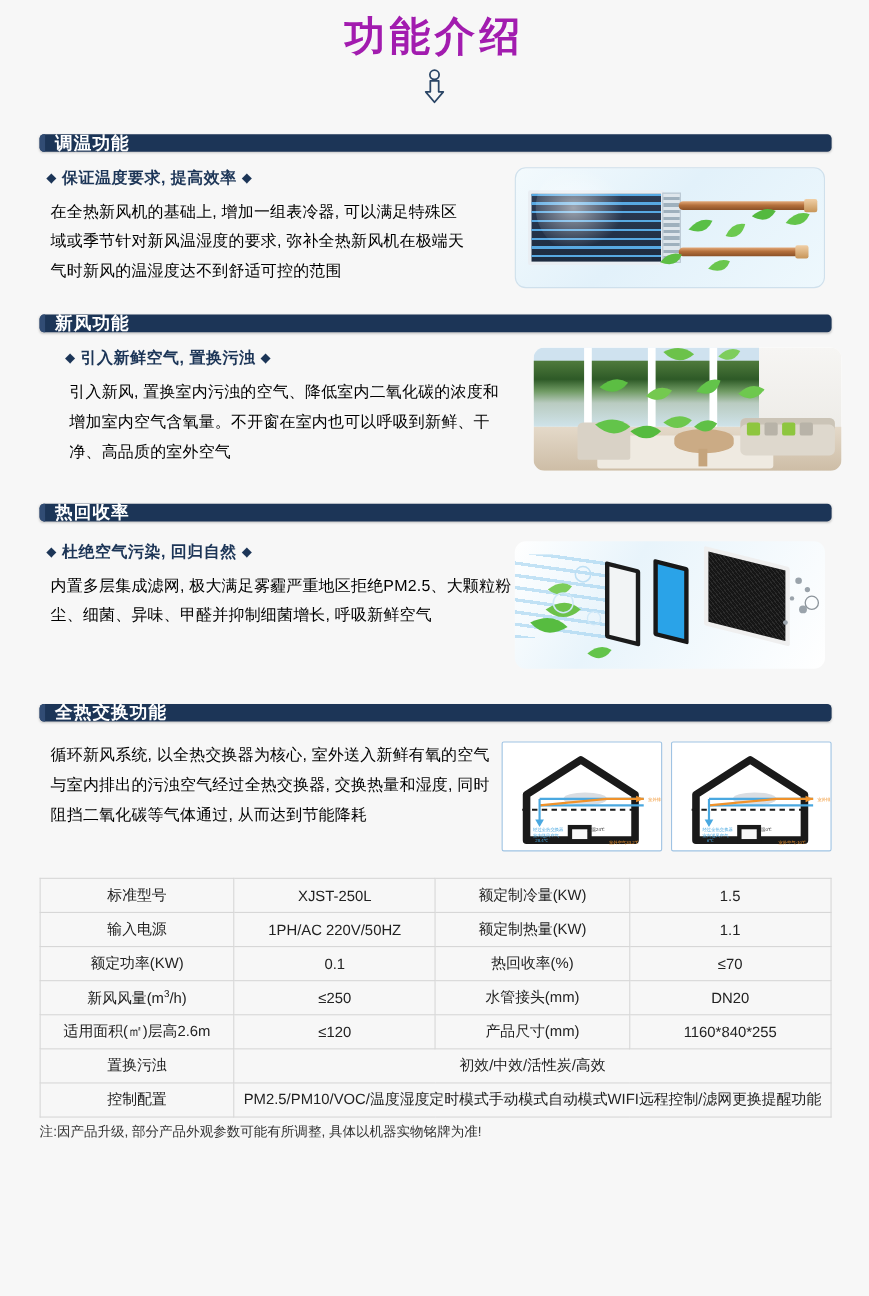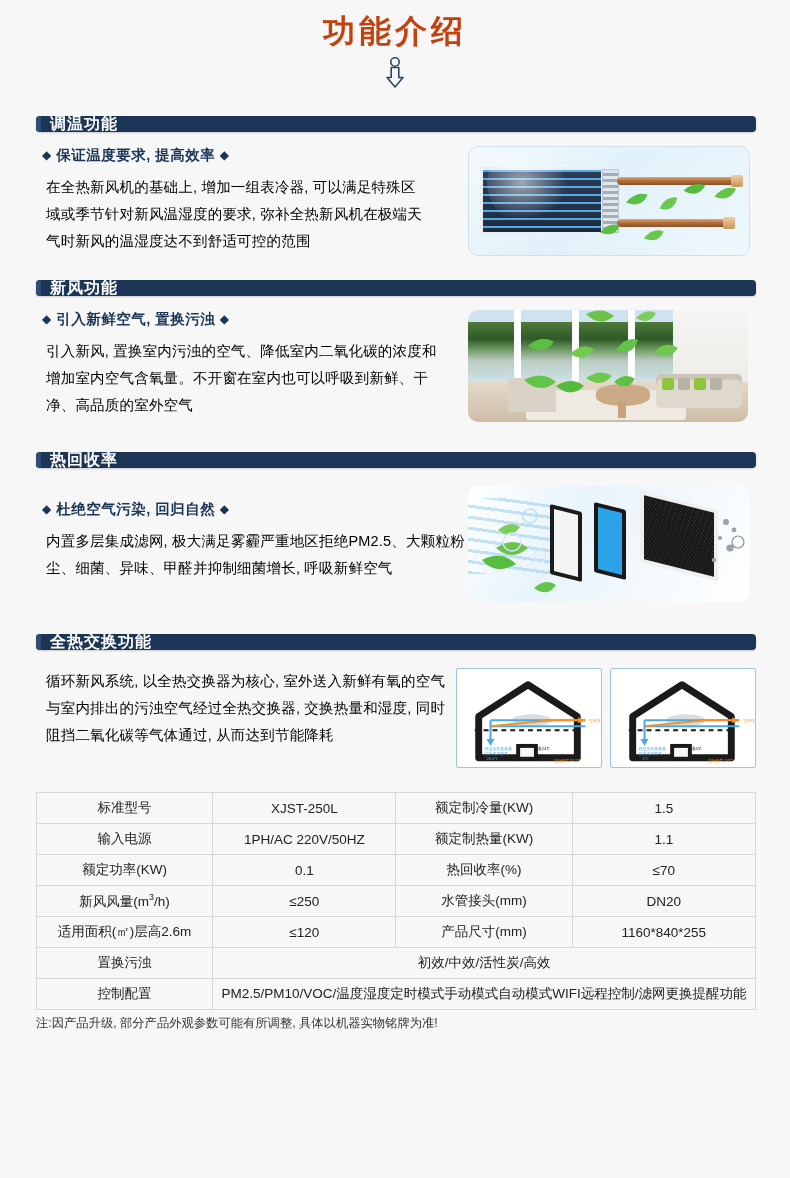"功能介绍" .page-title { color: #c2410c -> #a21caf; font-size: 32px -> 37px }
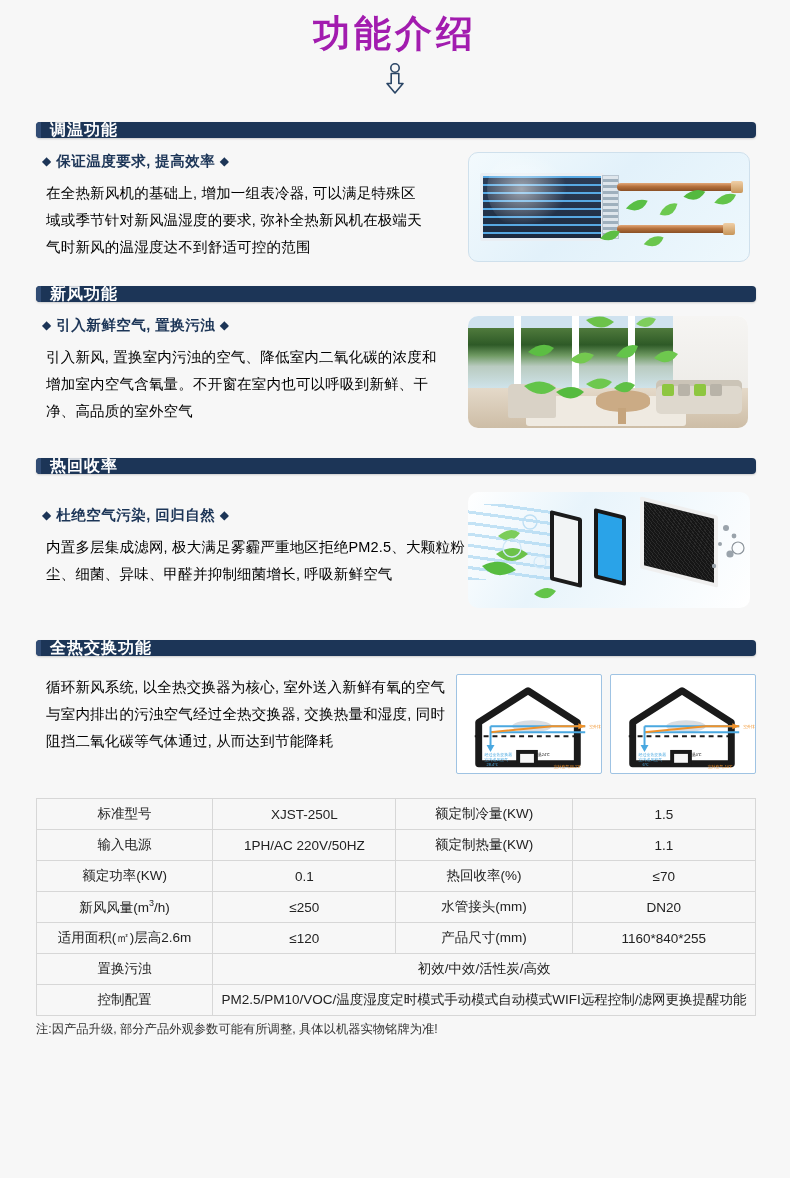"◆ 引入新鲜空气, 置换污浊 ◆" div.sec-text { margin-left: none -> 17px }
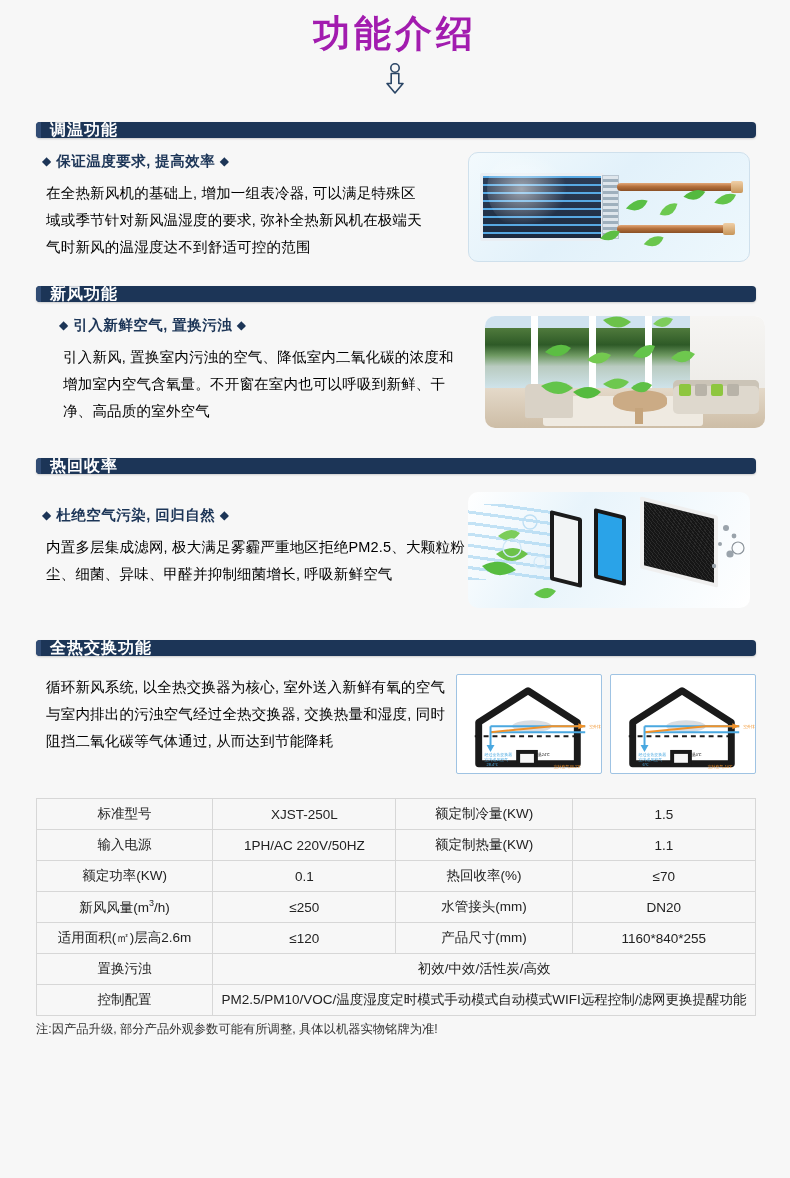"◆ 杜绝空气污染, 回归自然 ◆" div.sec-text { margin-top: 14px -> none }
